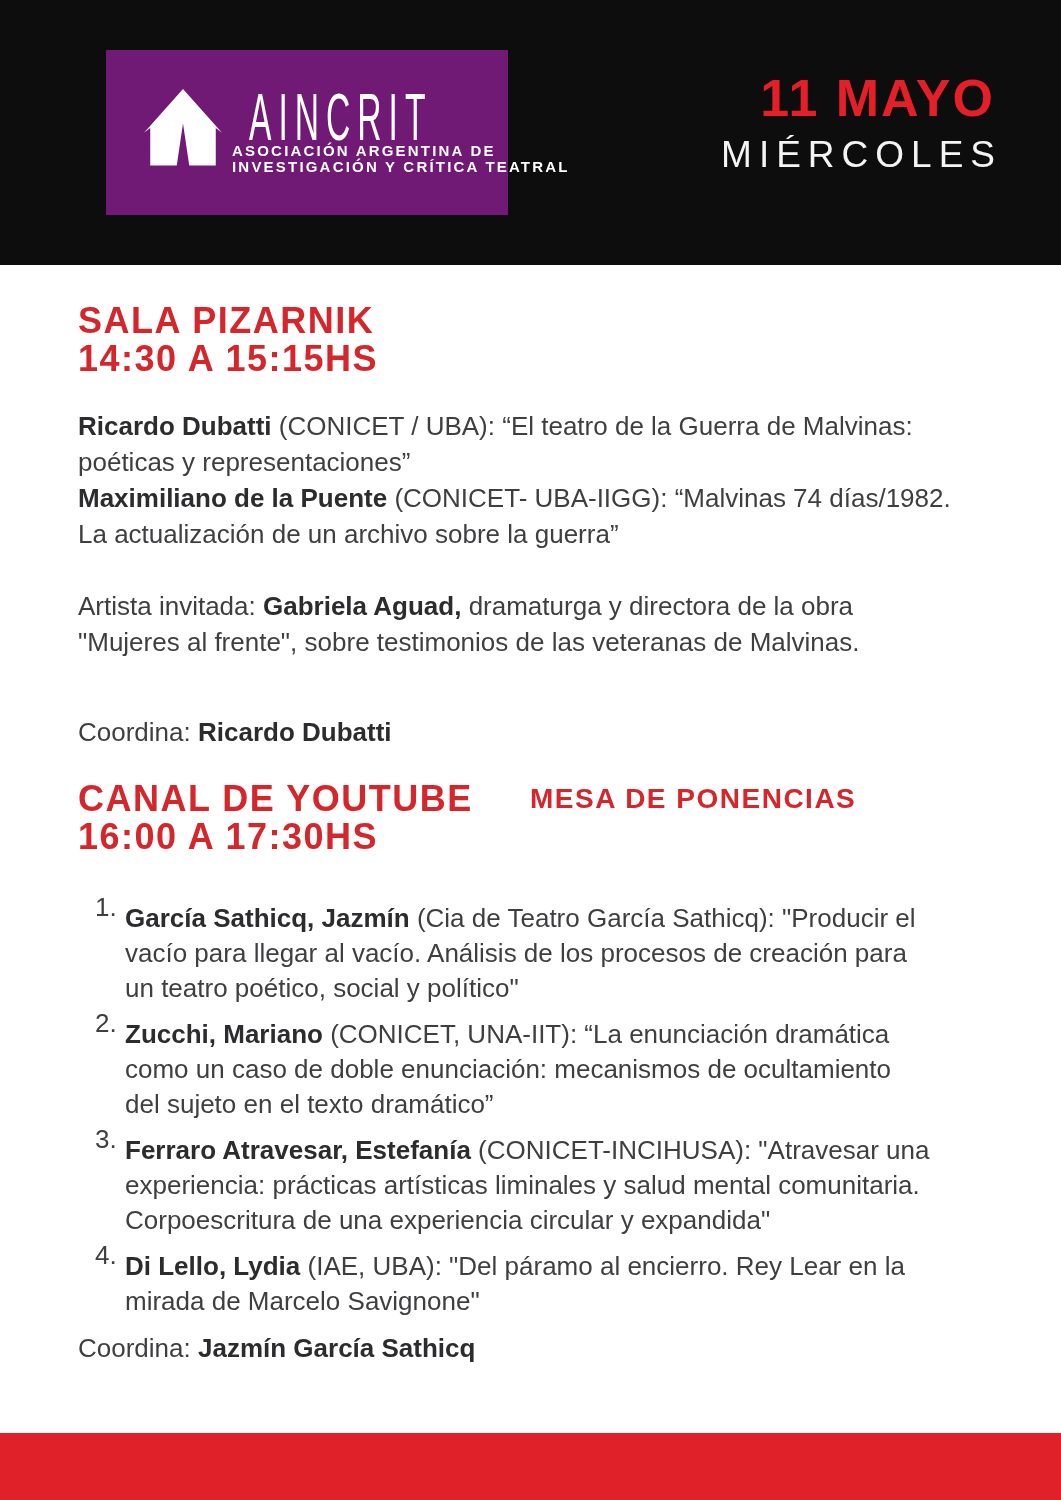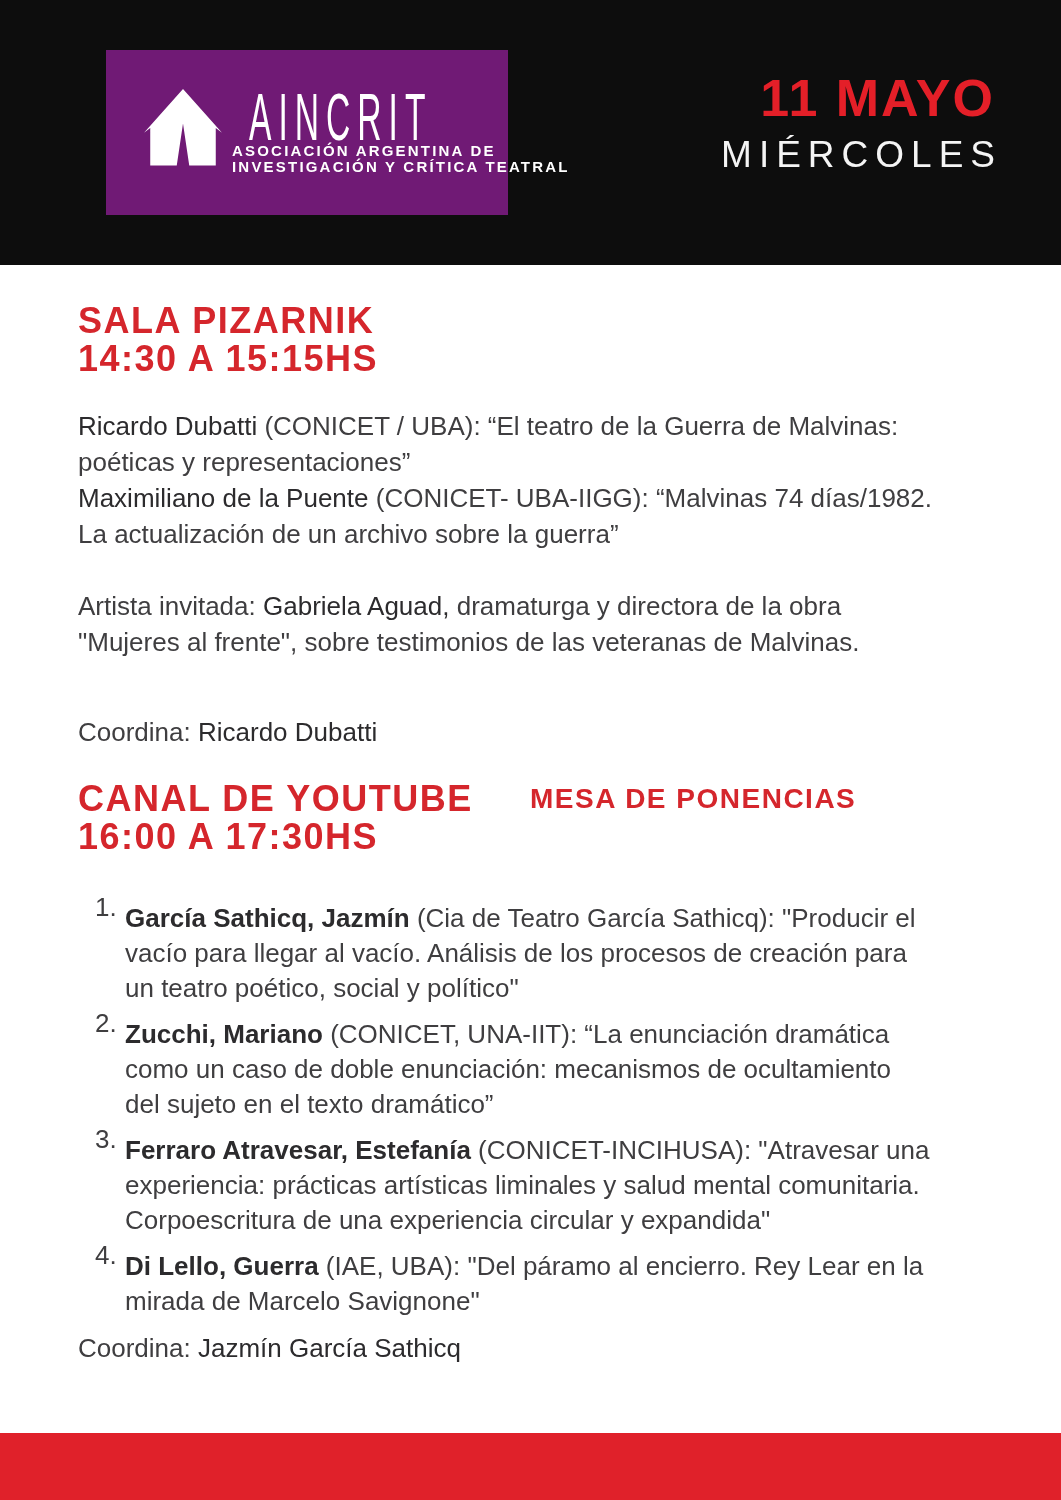"Ricardo Dubatti" .bodytext strong { font-weight: 400 -> 700 }
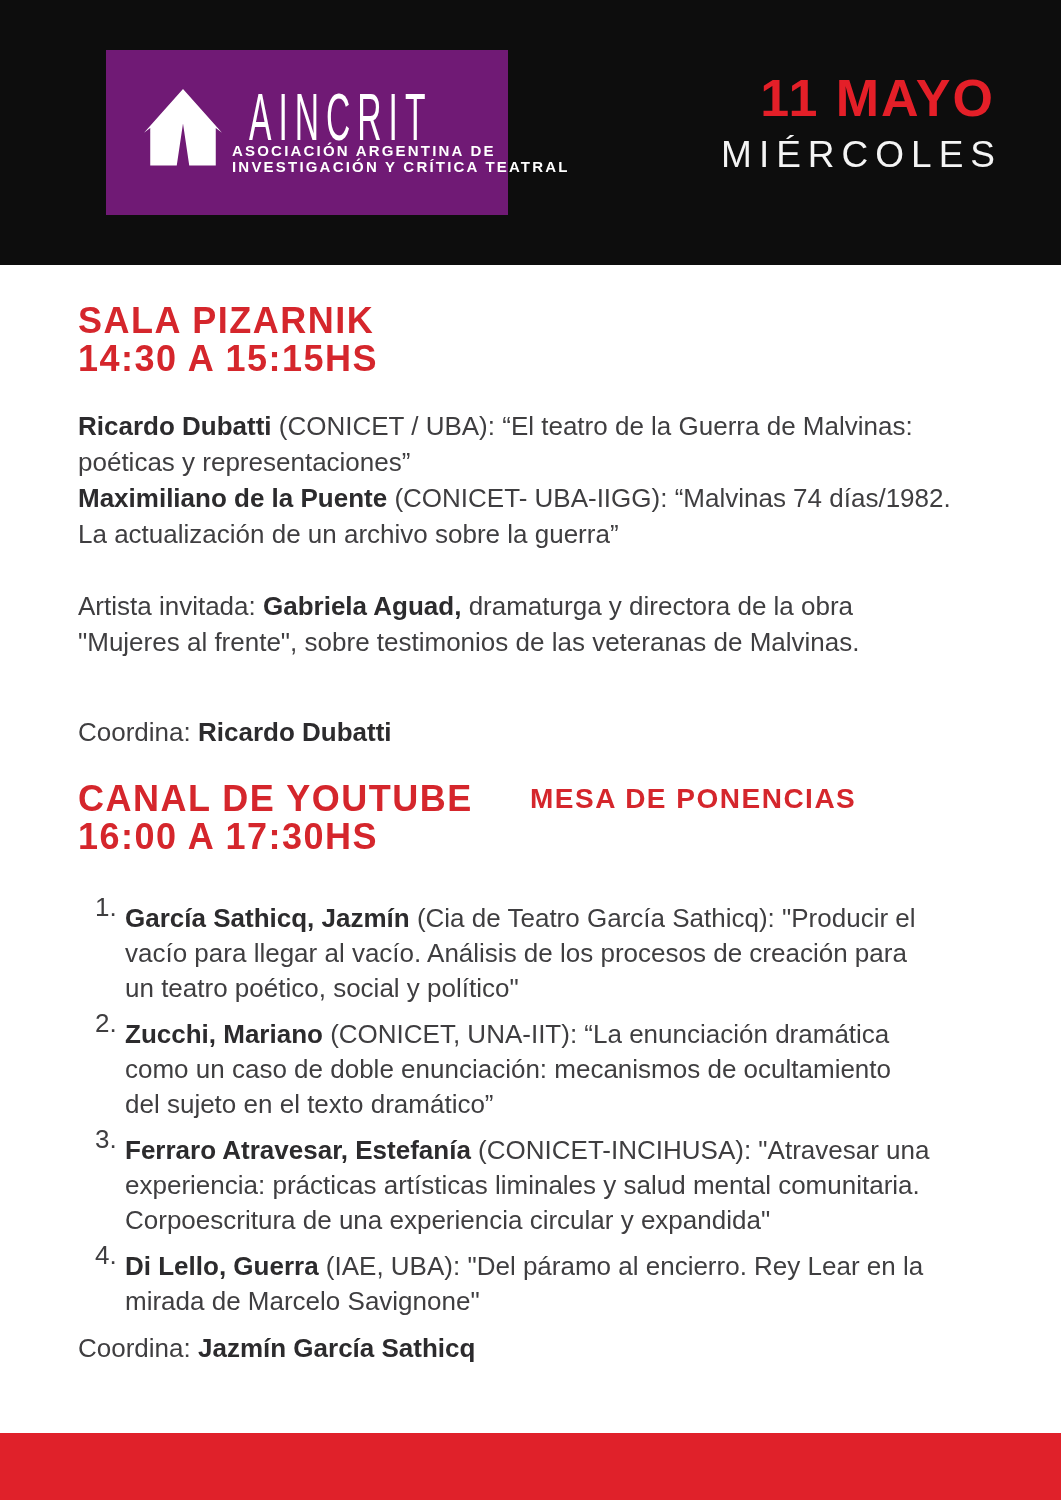"Di Lello, Guerra" strong { text: Guerra -> Lydia }
